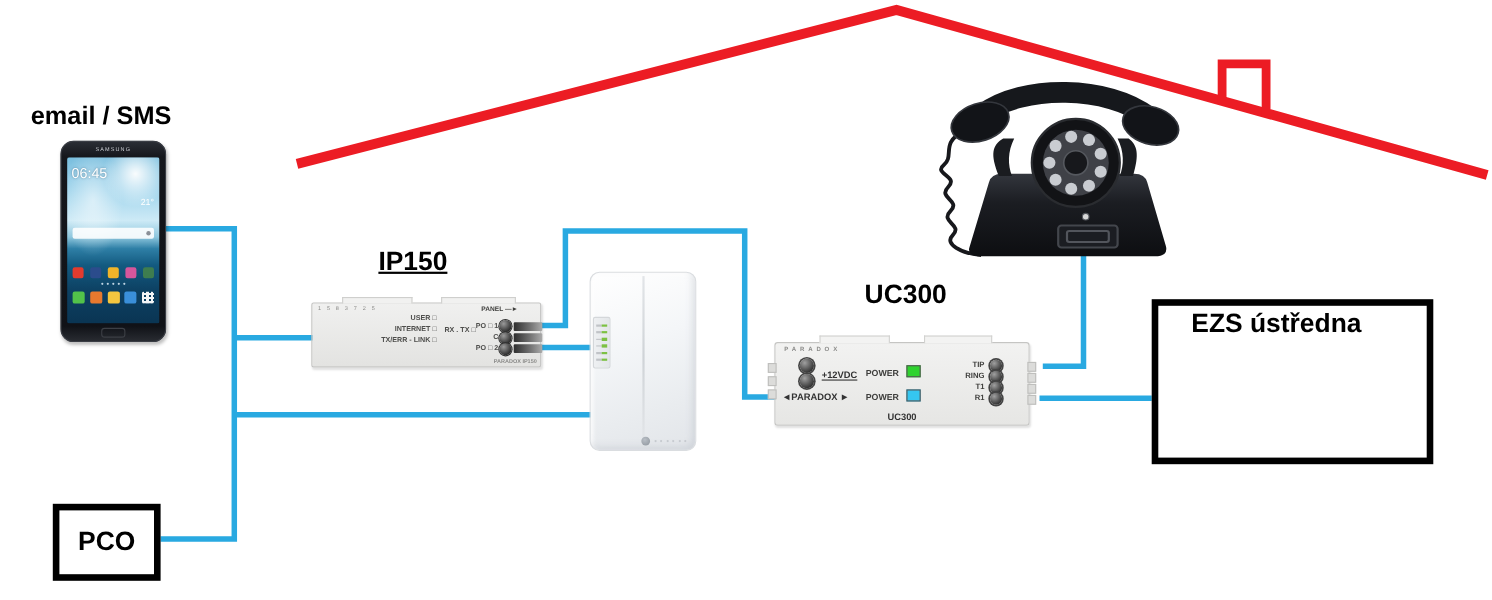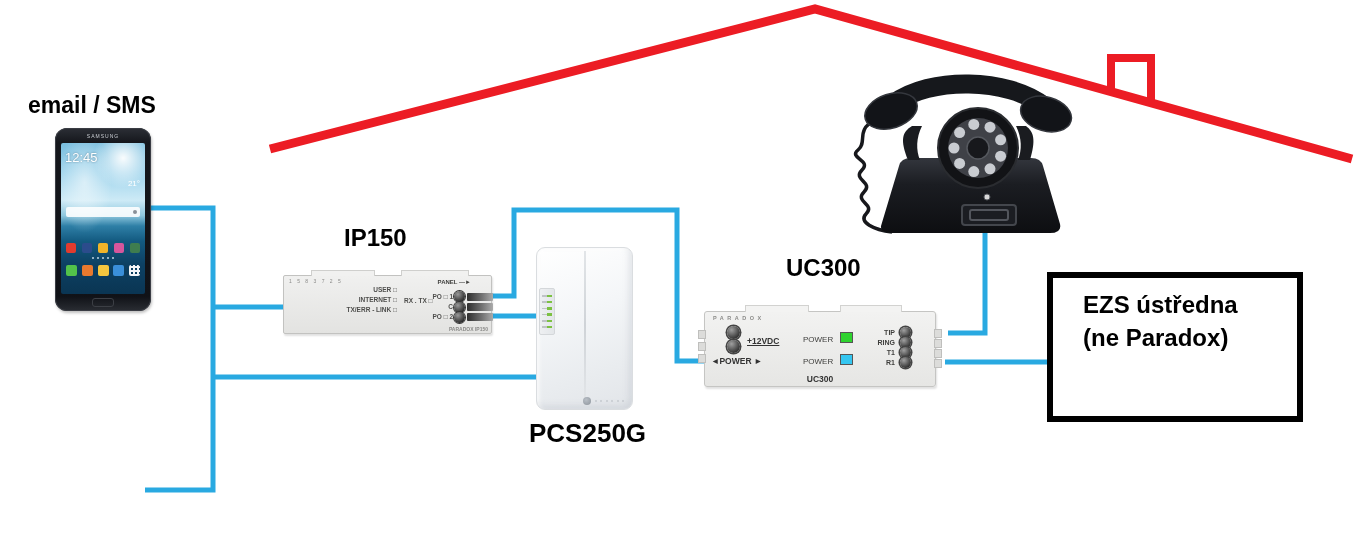"12:45" div.phone-time { text: 12:45 -> 06:45 }
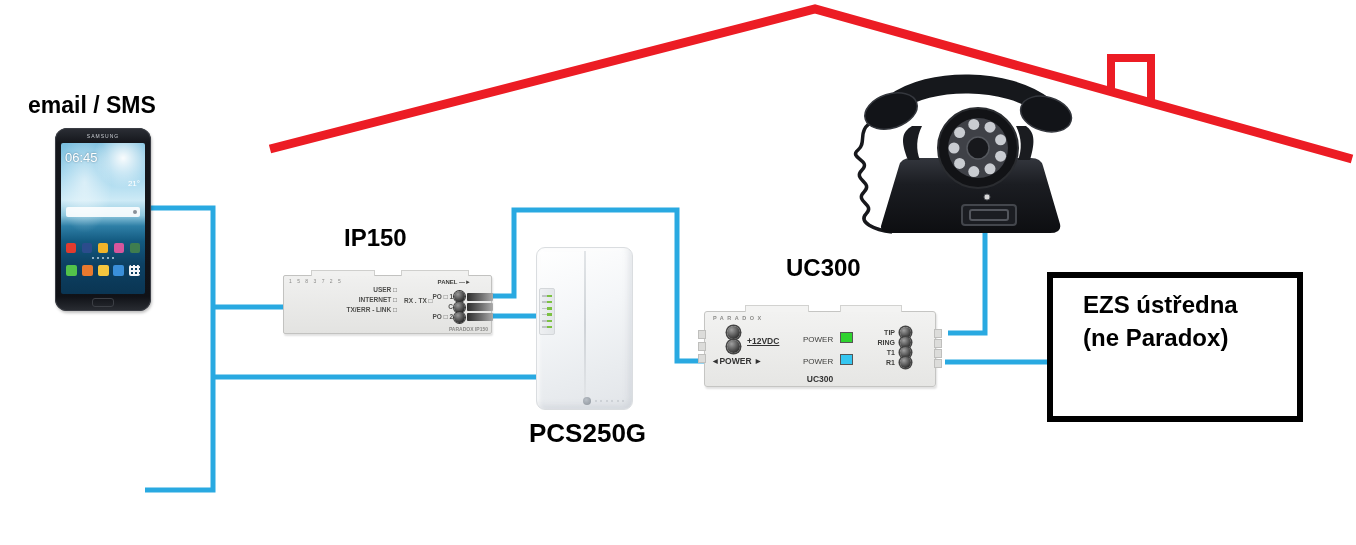"IP150" .t-ip150 { text-decoration: none -> underline }
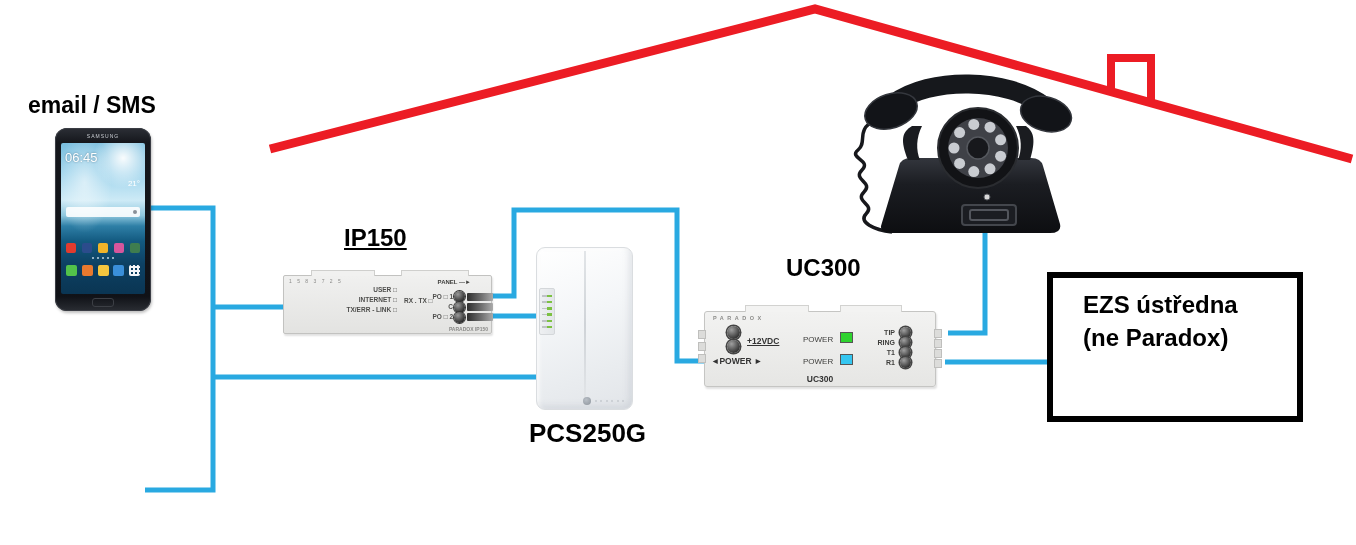"EZS ústředna" .ezs-text { padding: 10px 0 0 30px -> 0 0 0 30px }
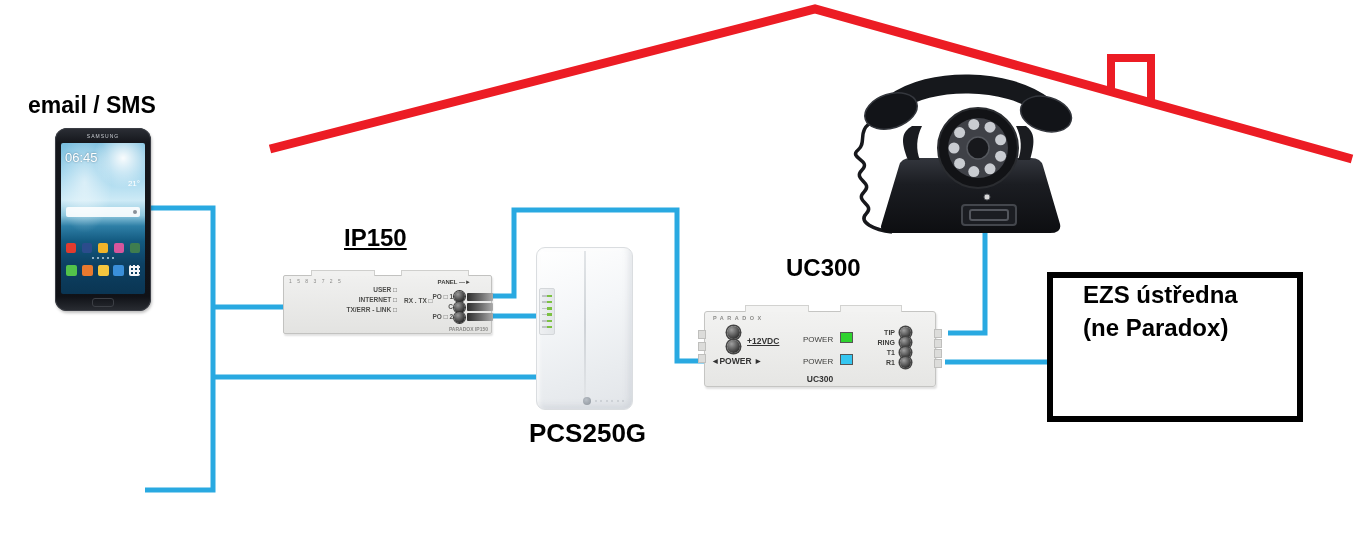"POWER" .uc-ledrow { font-weight: normal -> bold; margin-left: 16px -> none }
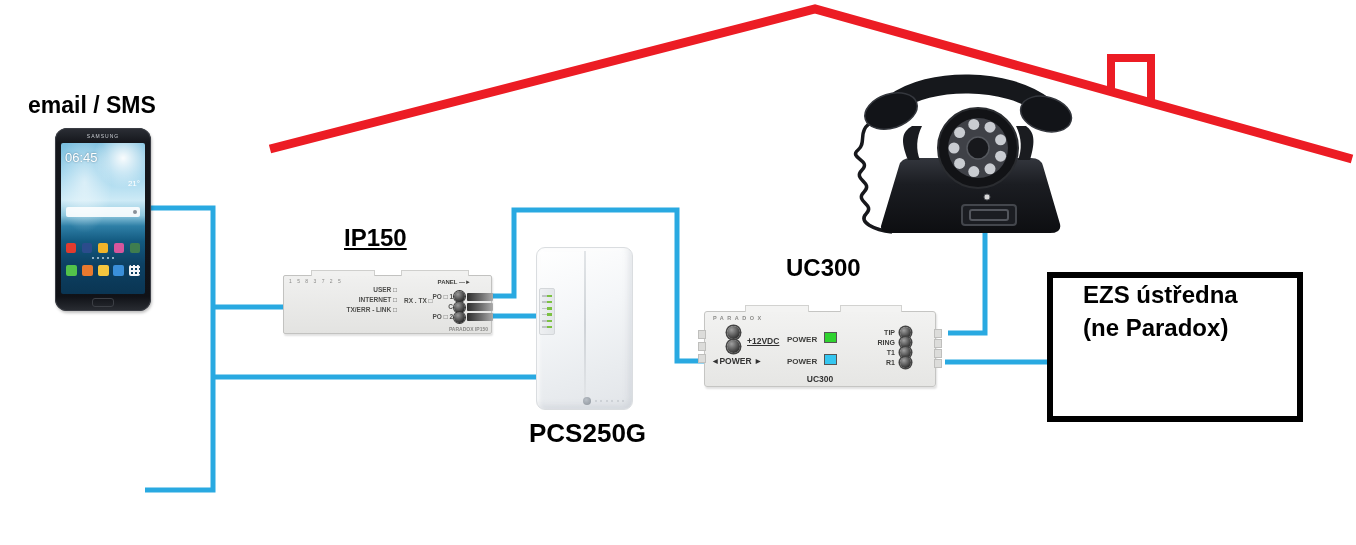"(ne Paradox)" div { html: <div>(ne Paradox)</div> -> none }
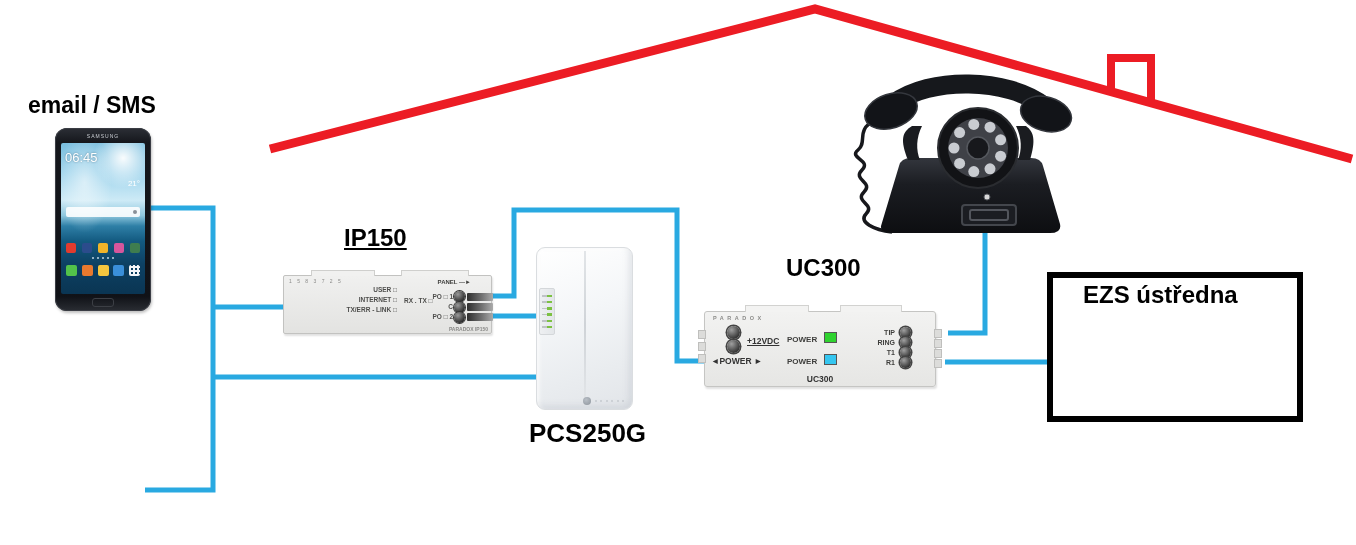"◄POWER ►" div.uc-serial { text: POWER -> PARADOX }
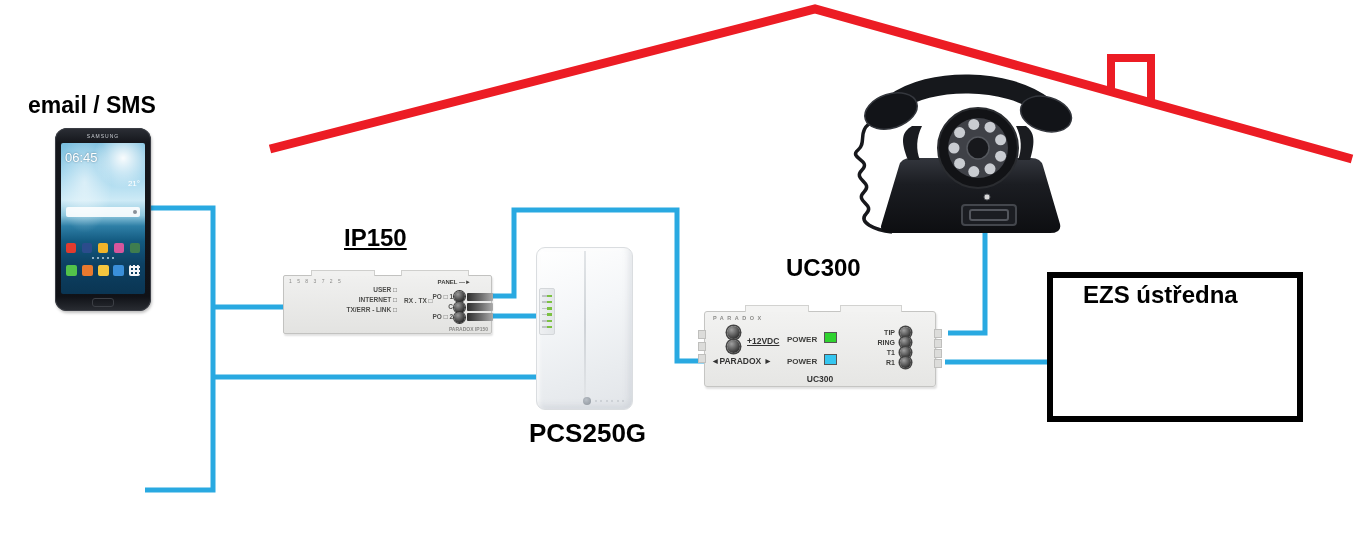"PCS250G" div.title { html: <div>PCS250G</div> -> none }
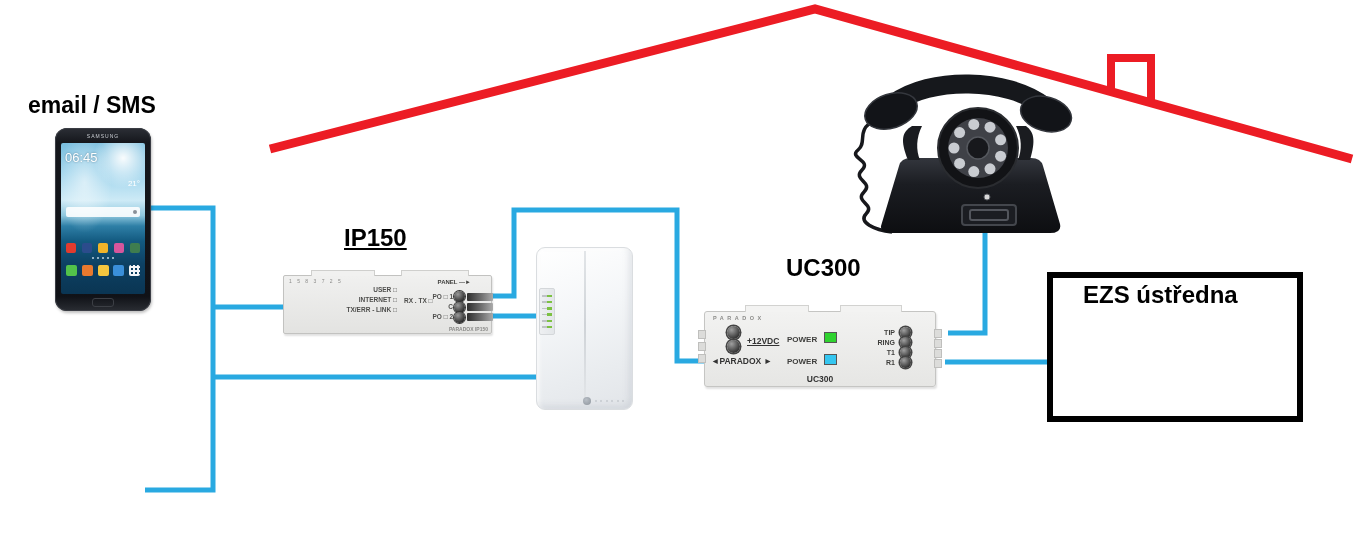"PCO" div.pco-box { html: none -> <div> <span>PCO</span> </div> }
